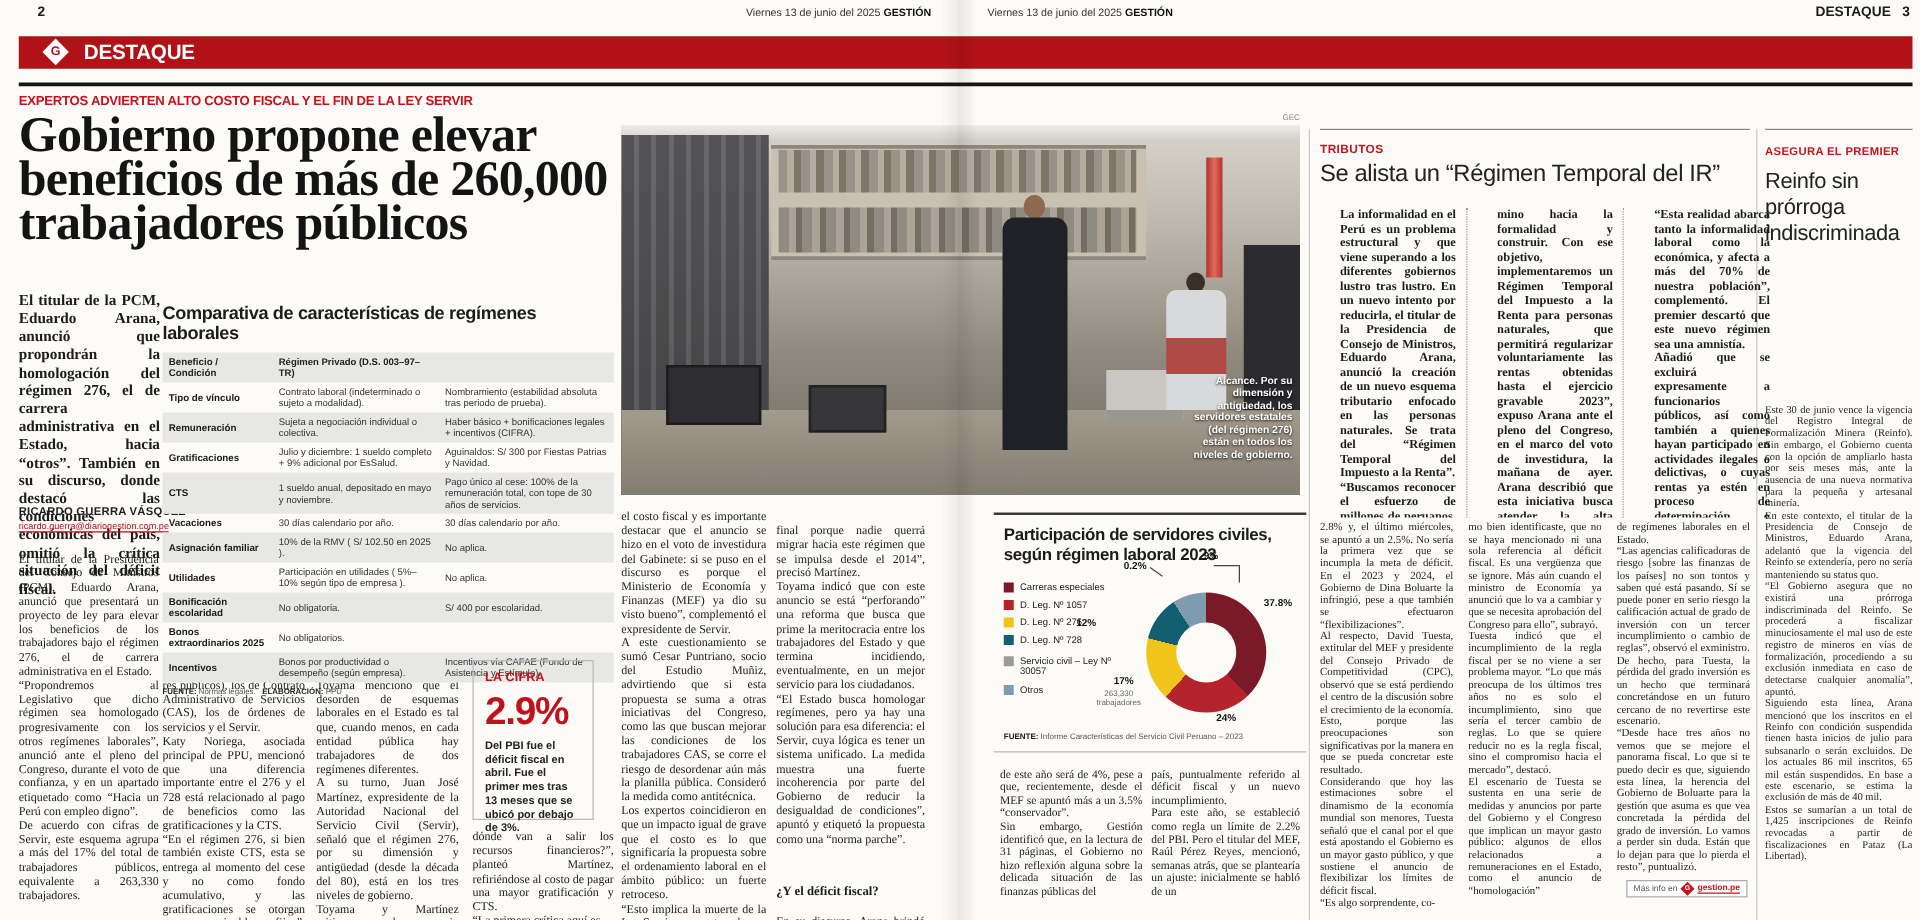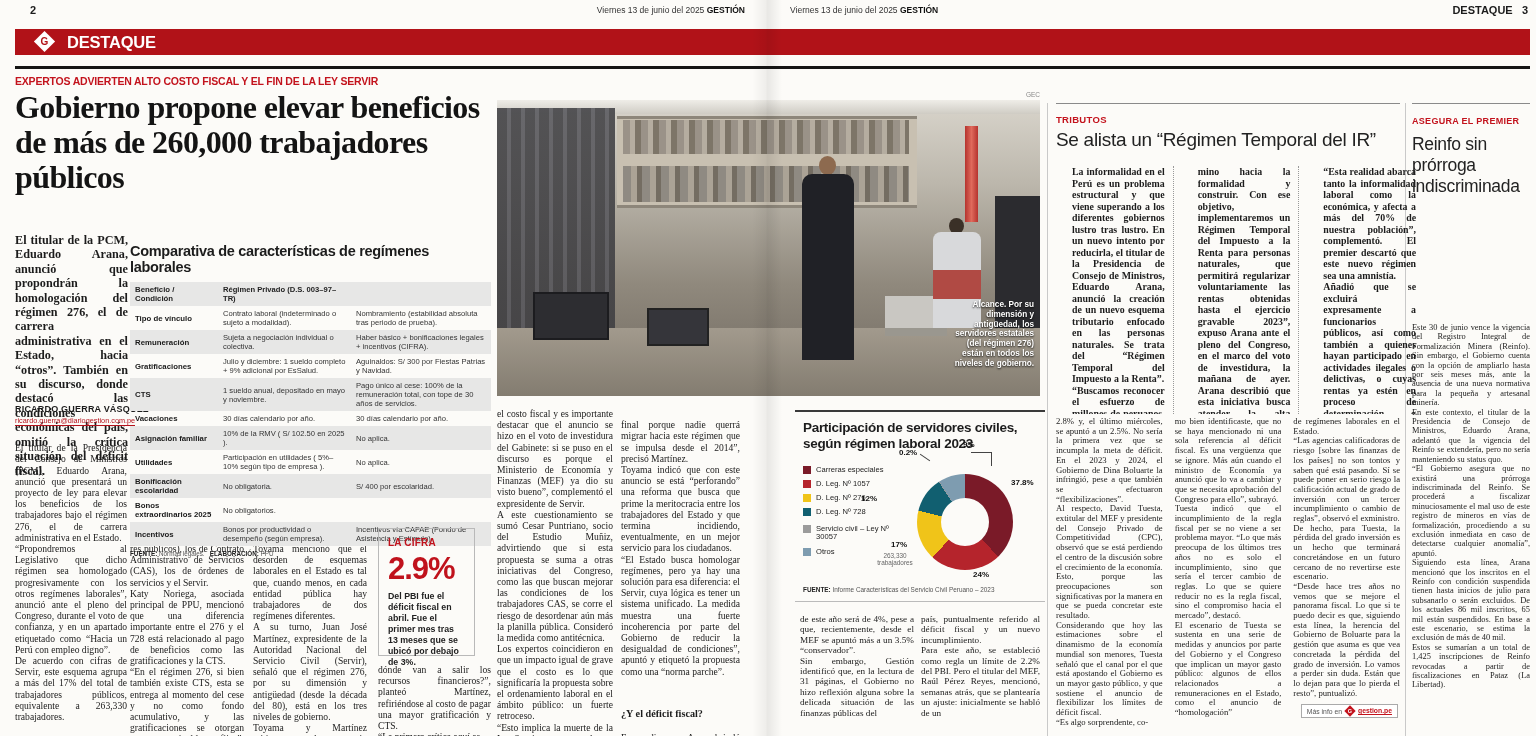"Gobierno propone elevar beneficios de" #headline { font-size: 32px -> 40px }
